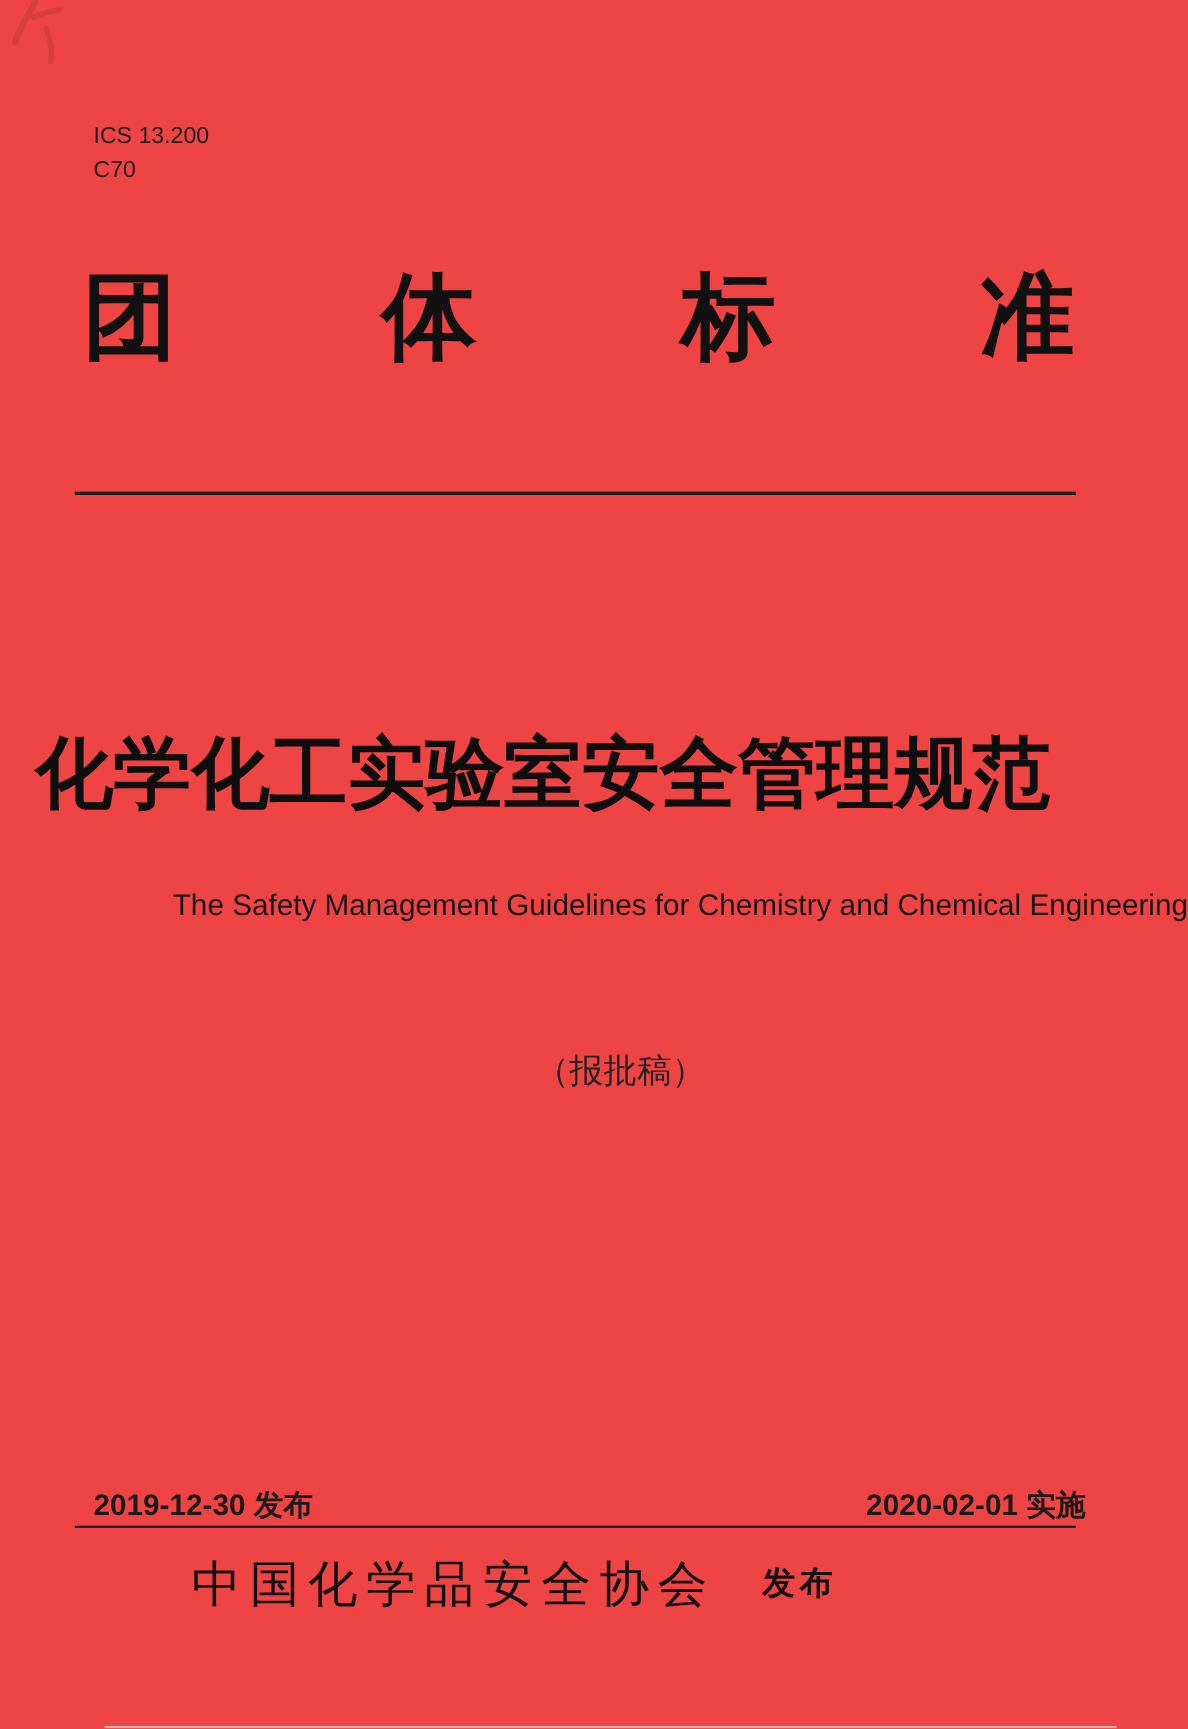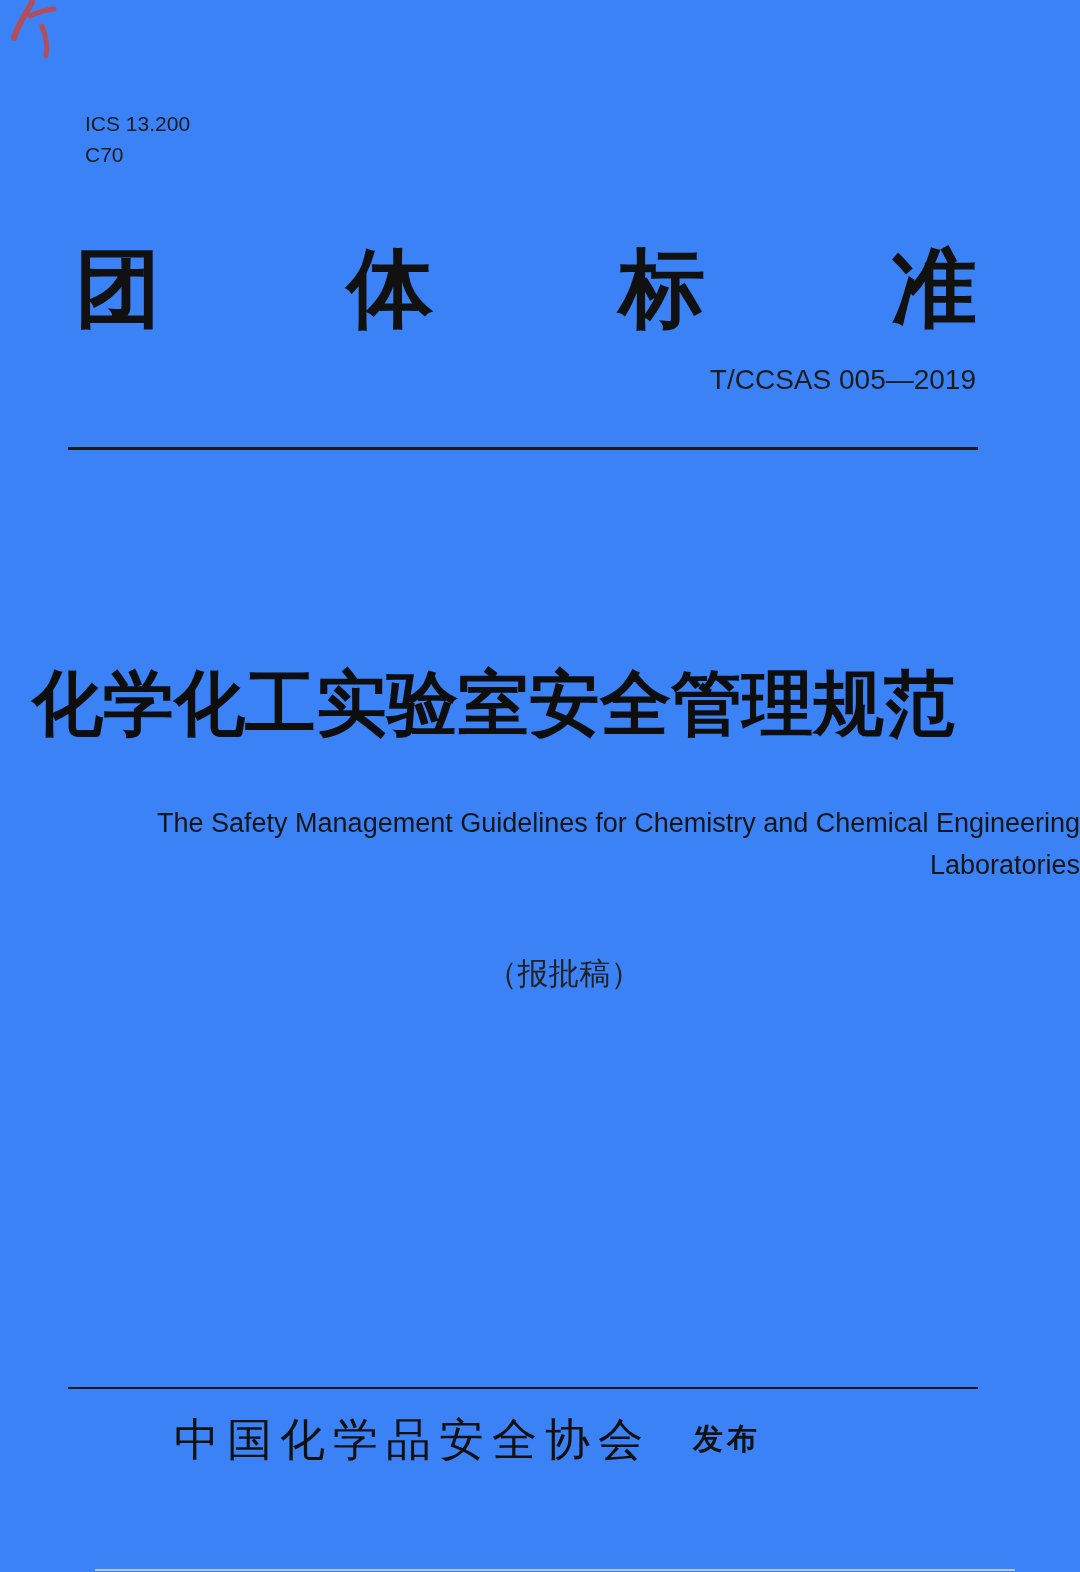"ICS 13.200" .page { background: #3b82f6 -> #ef4444 }
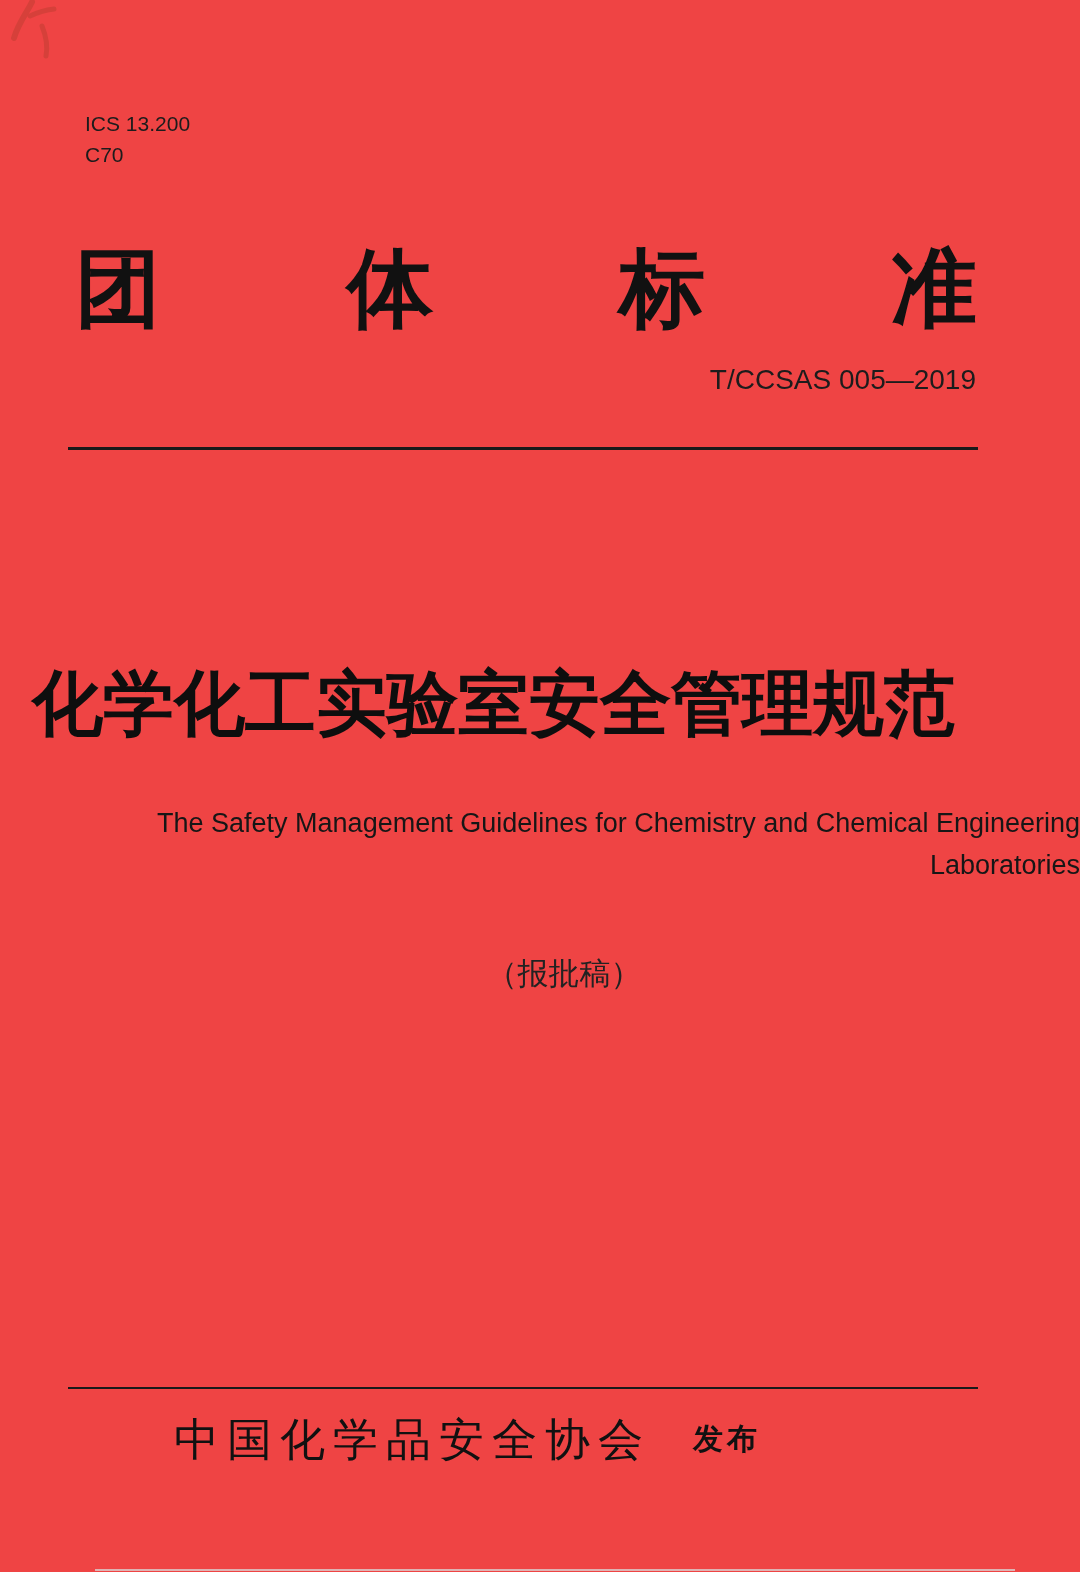"T/CCSAS 005—2019" div.standard-number { html: <div>T/CCSAS 005—2019</div> -> none }
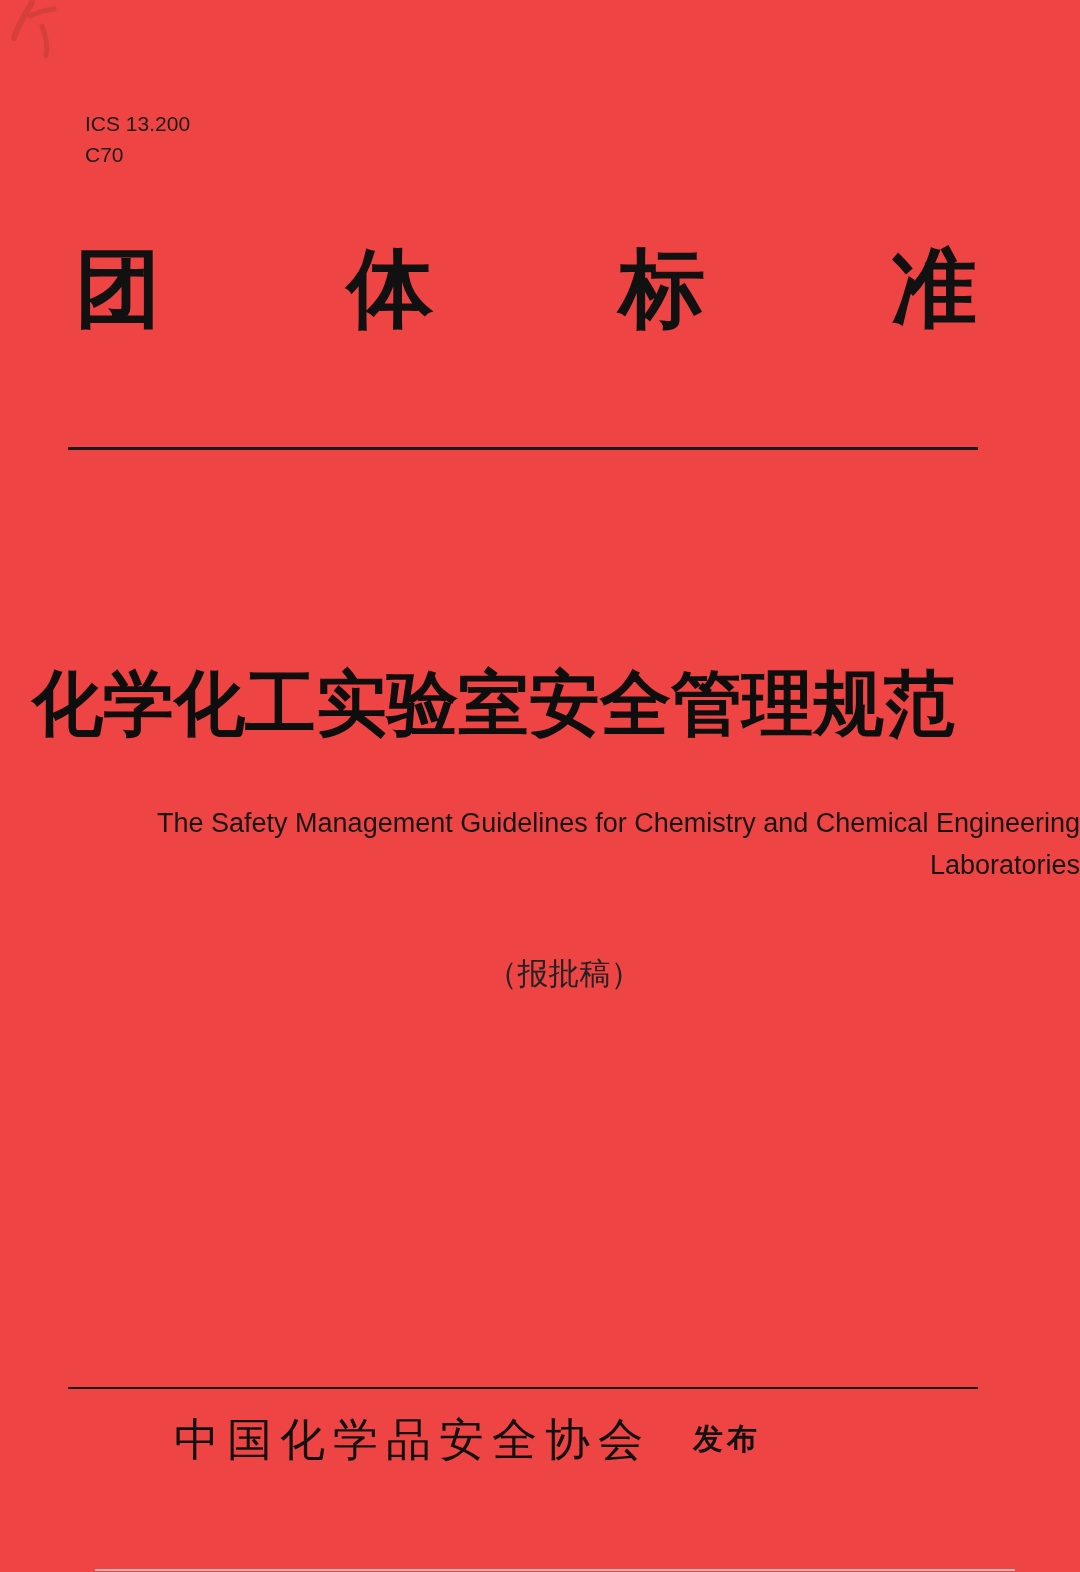"Laboratories" div { html: <div>Laboratories</div> -> none }
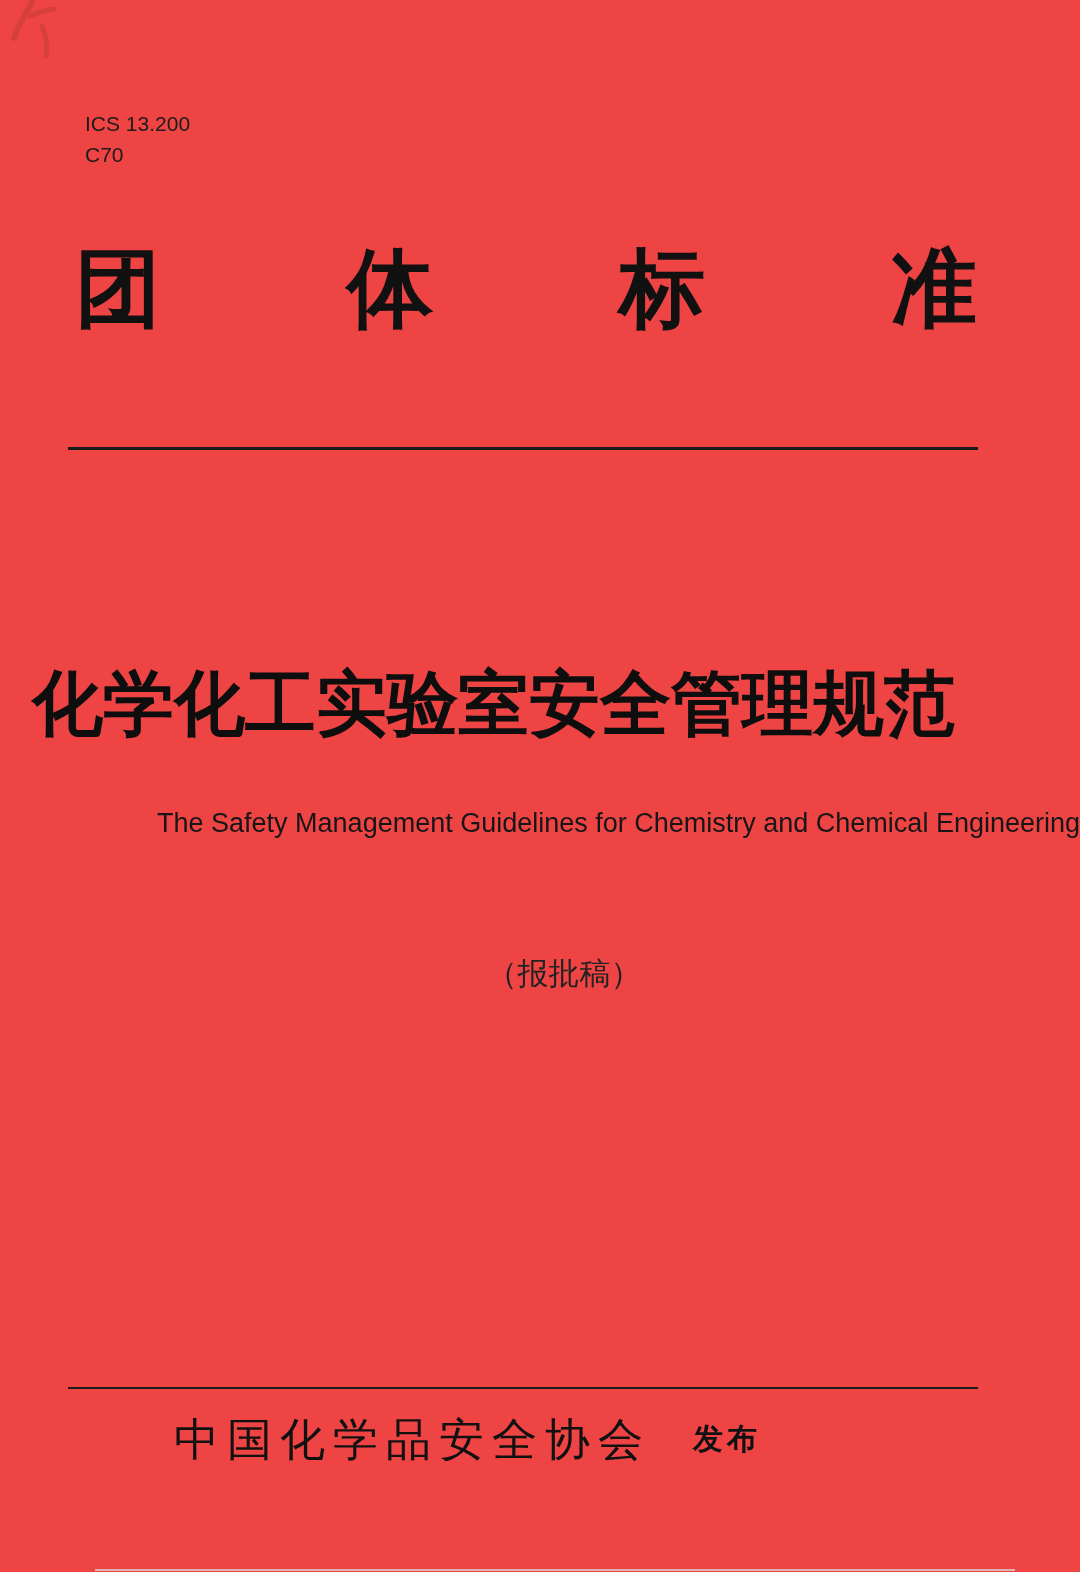"2019-12-30 发布" div.dates-row { html: none -> <div> <span>2019-12-30 发布</span> <span>2020-02-01 实施</span> </div> }
